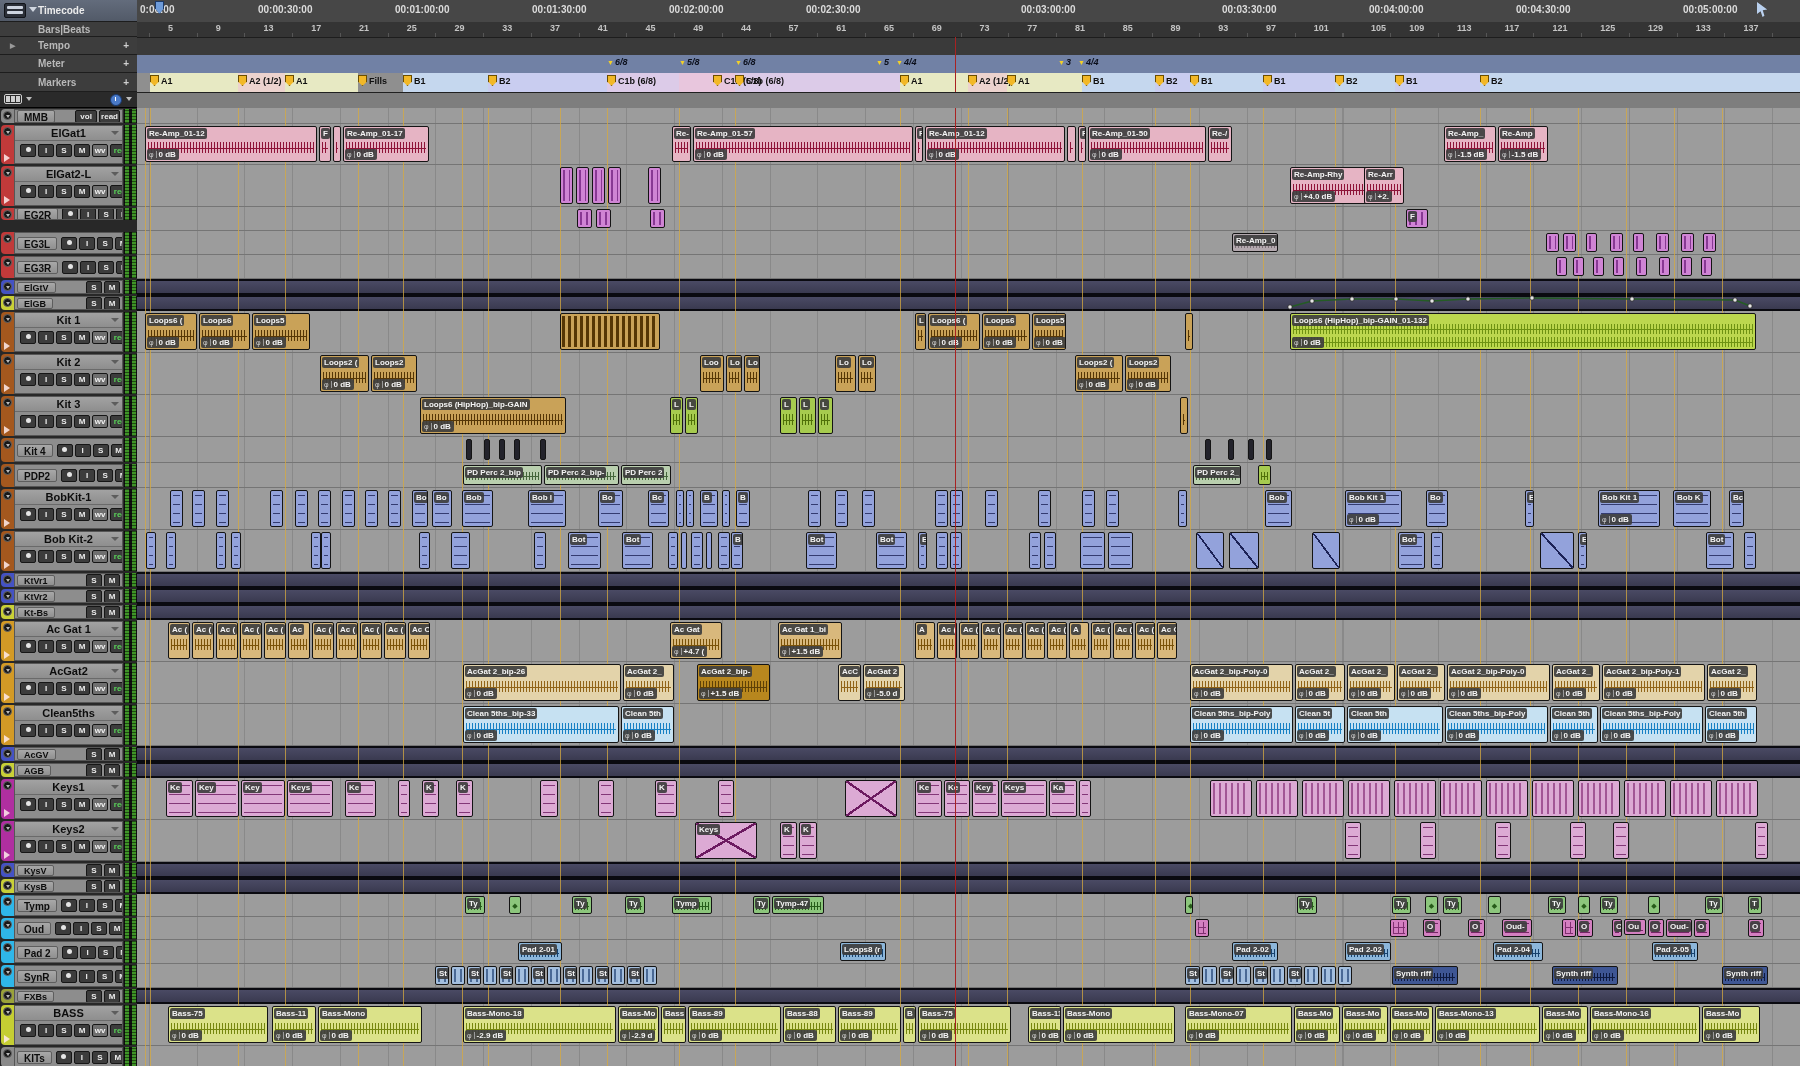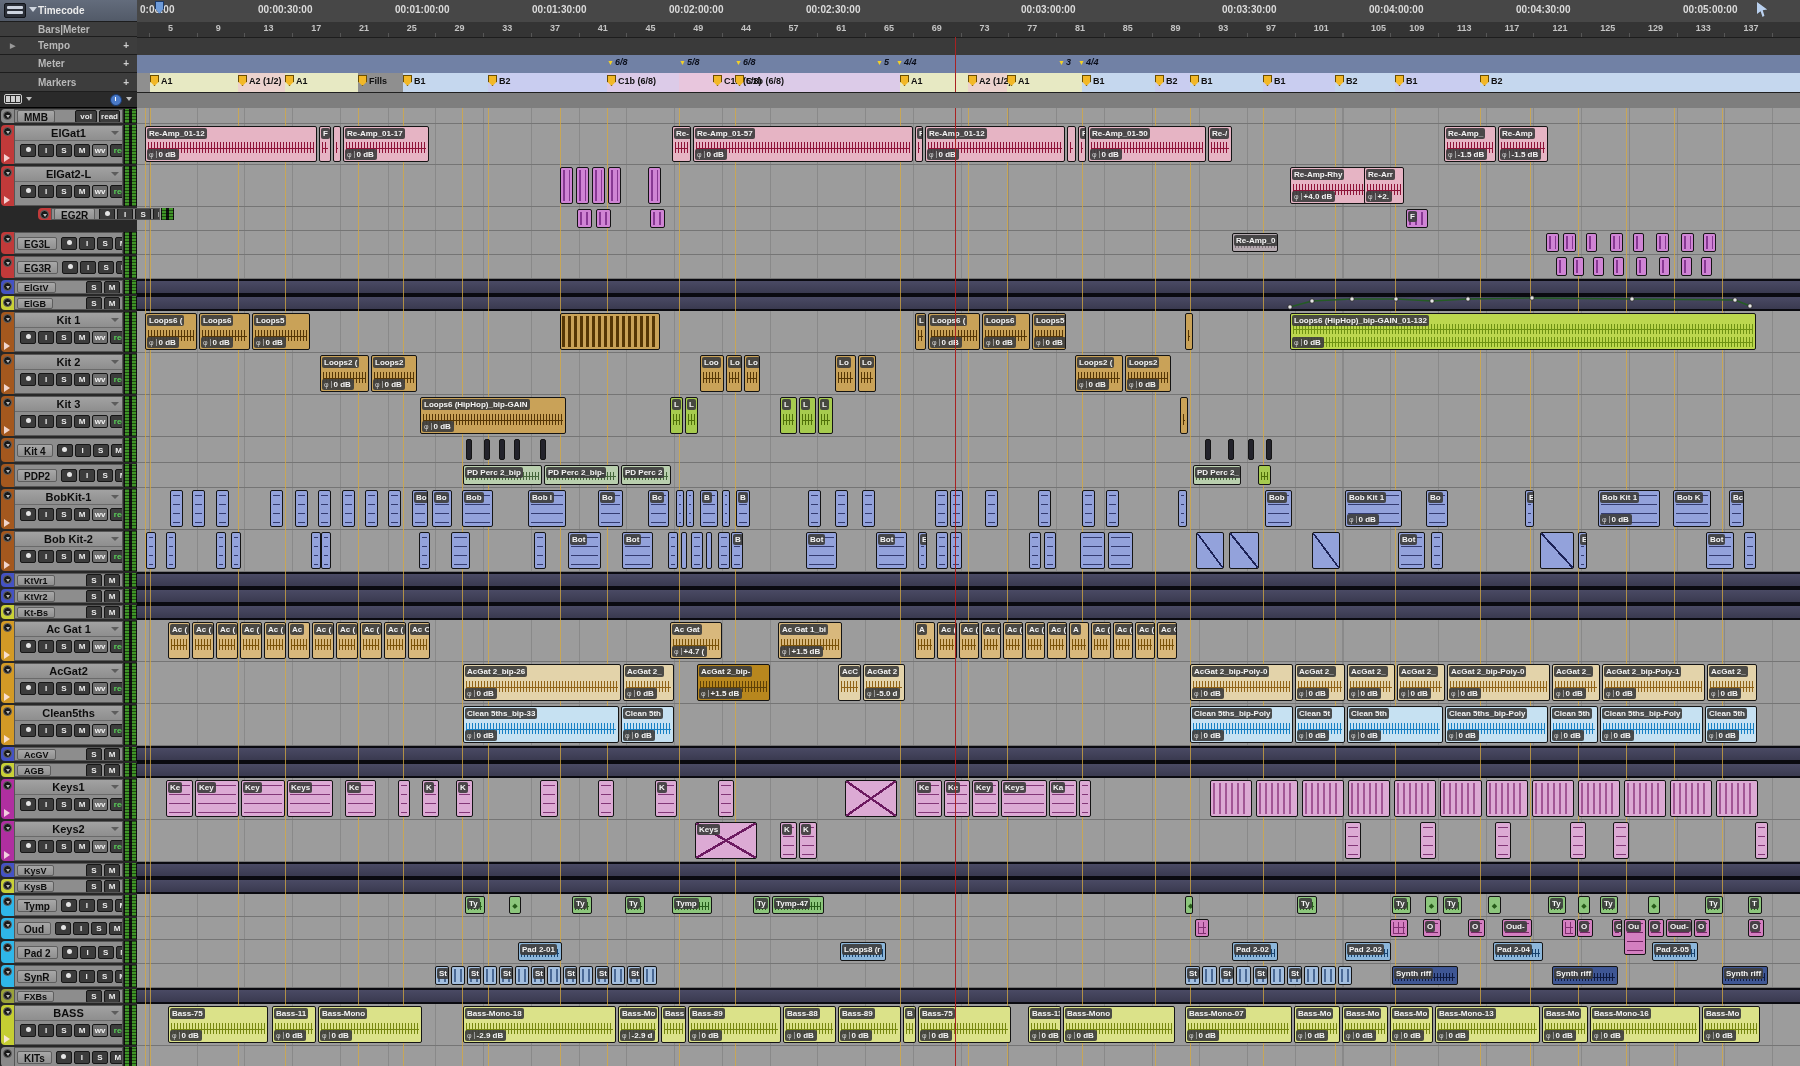"Bars|Meter" span.lbl { text: Meter -> Beats }
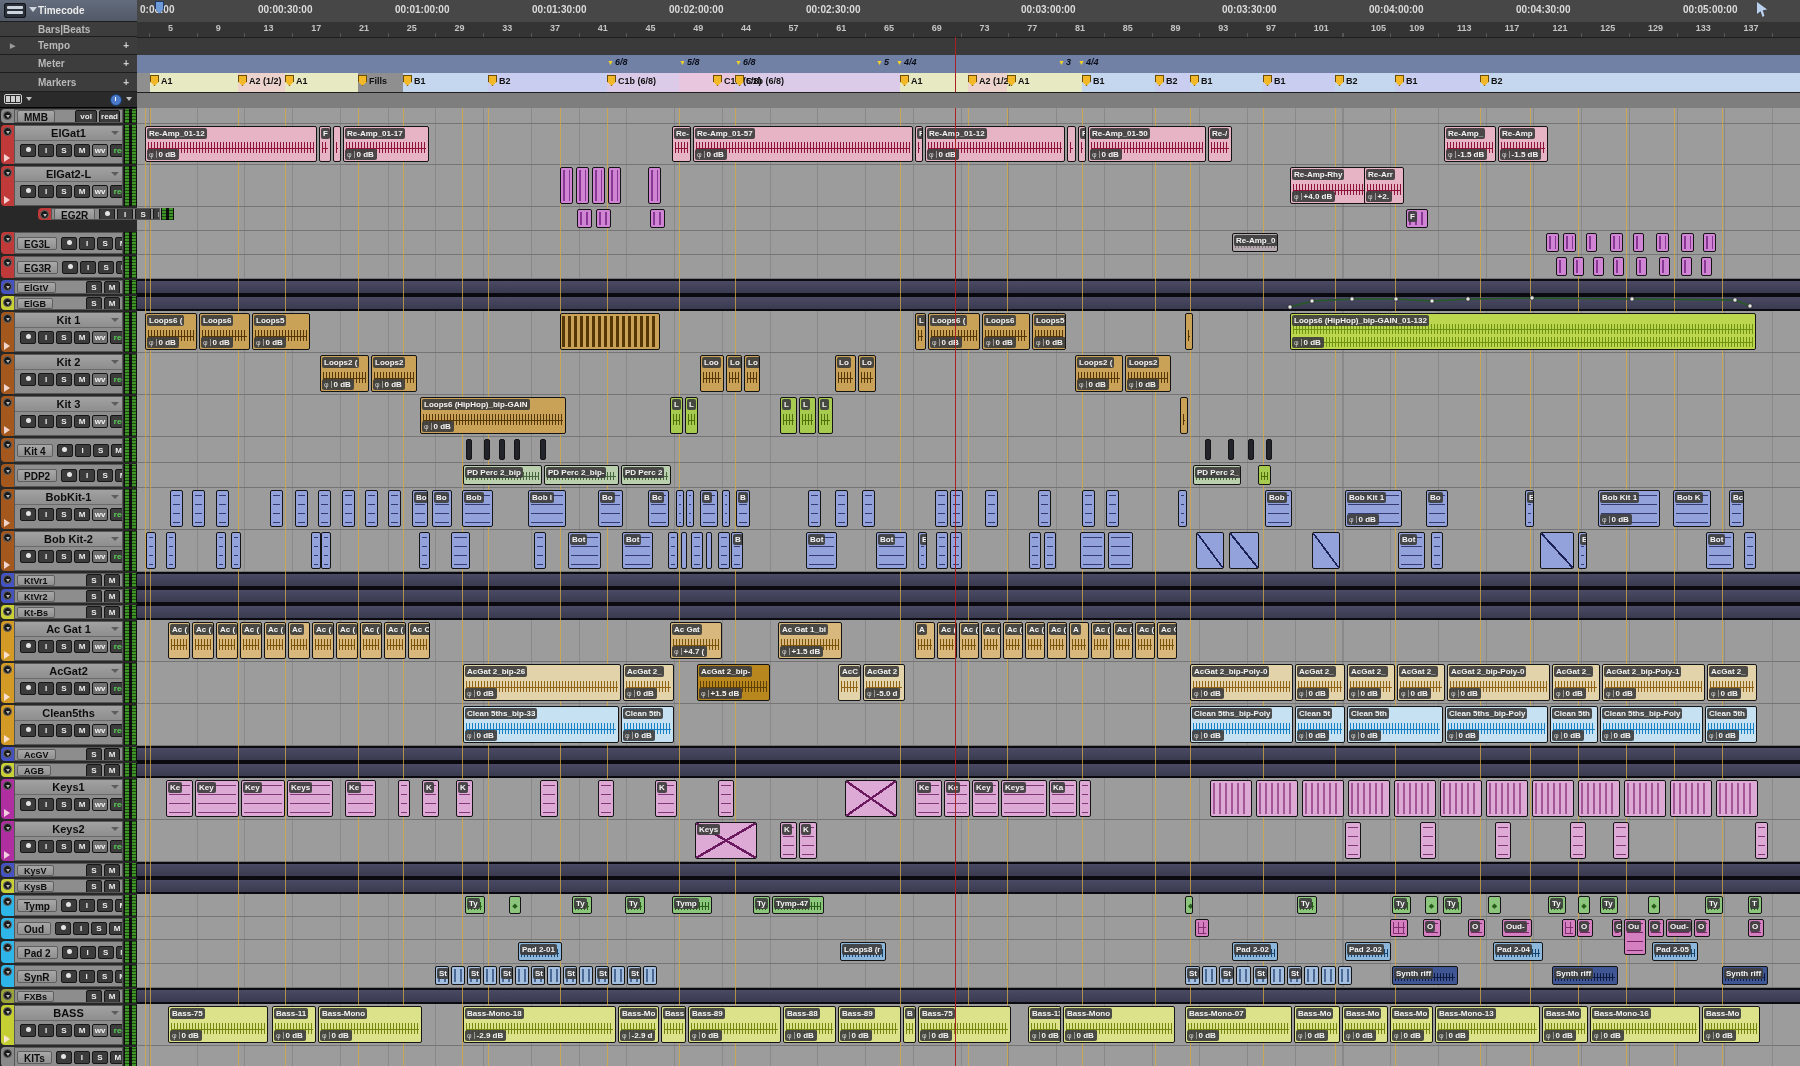"EG2R" div.thdr { margin-left: 37px -> none }
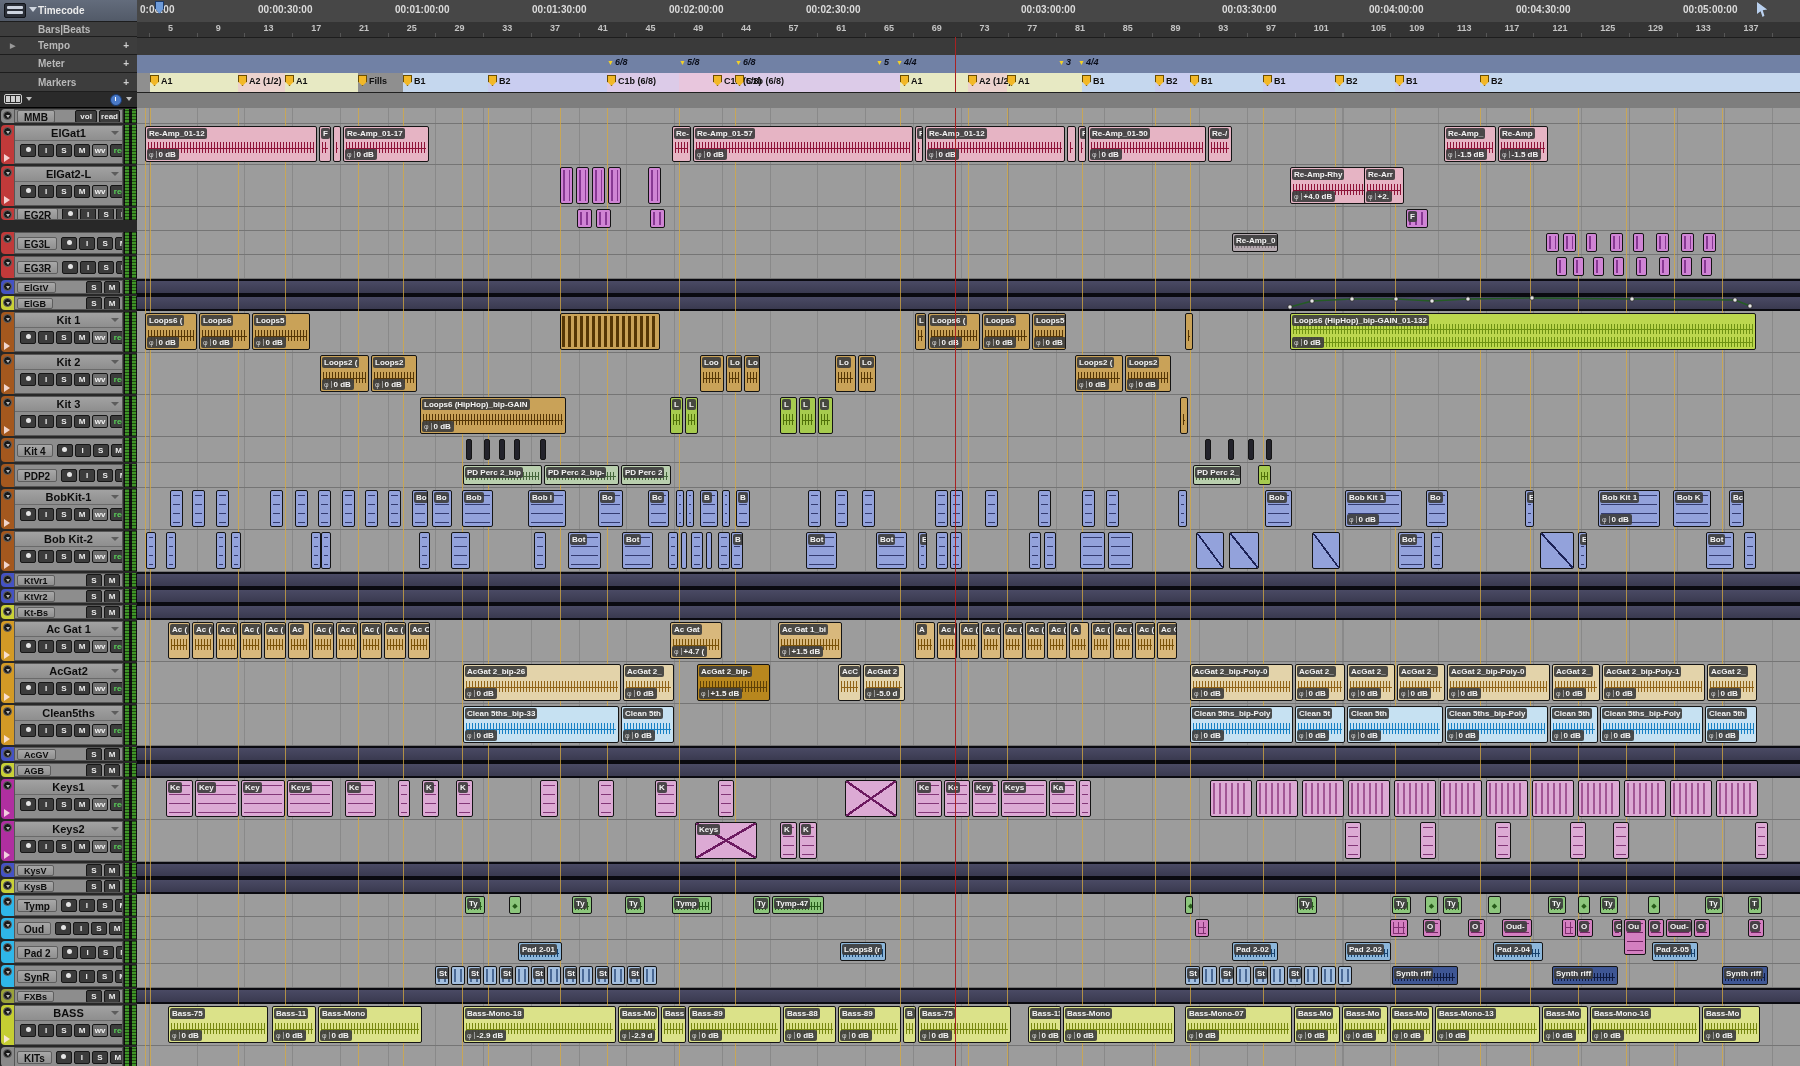"Ou" div.clip { height: 36px -> 16px }
